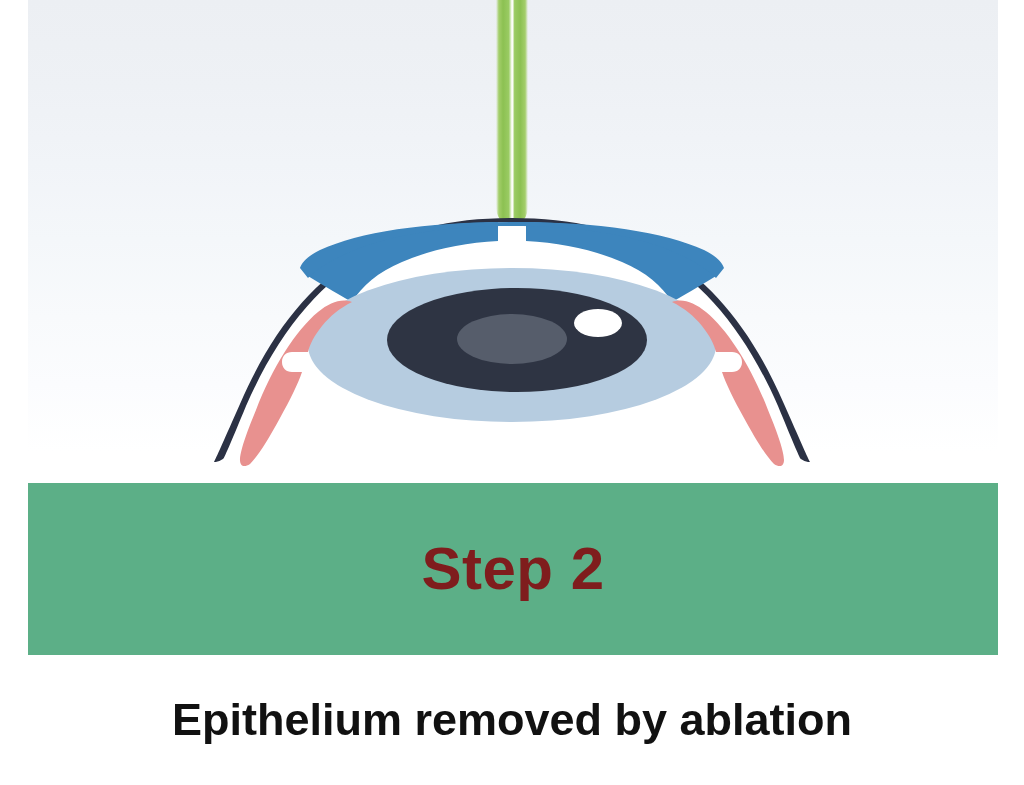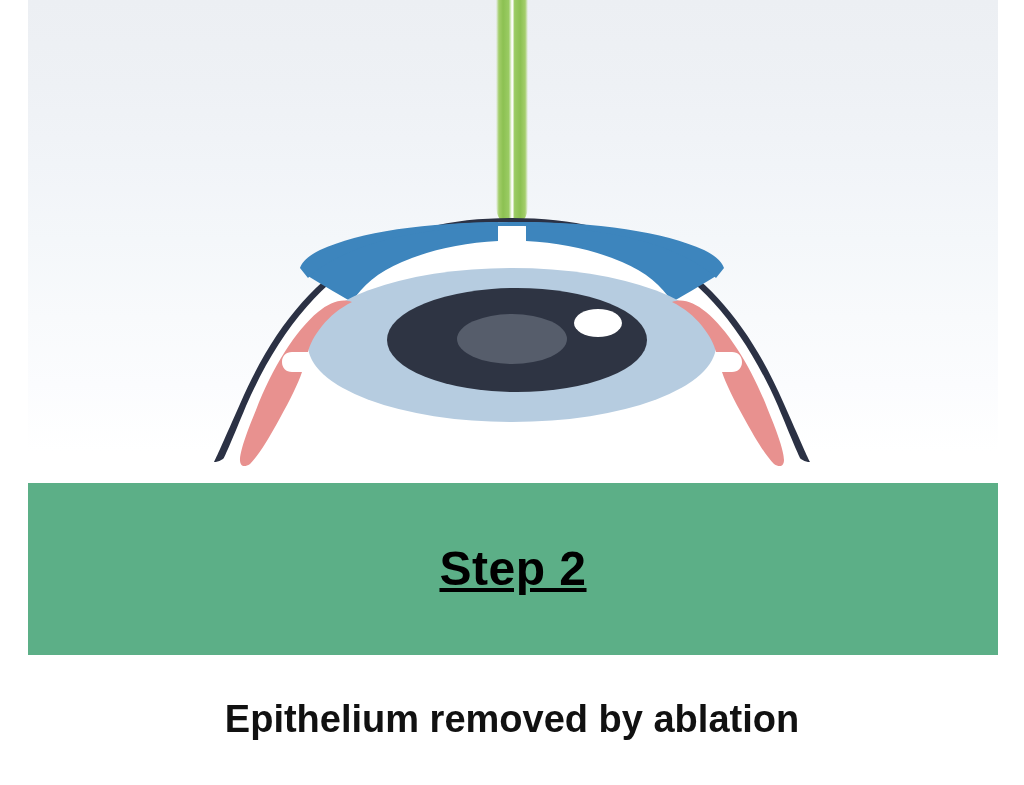"Step 2" .step-banner-label { color: #000000 -> #7f1d1d; font-size: 48px -> 60px; text-decoration: underline -> none }
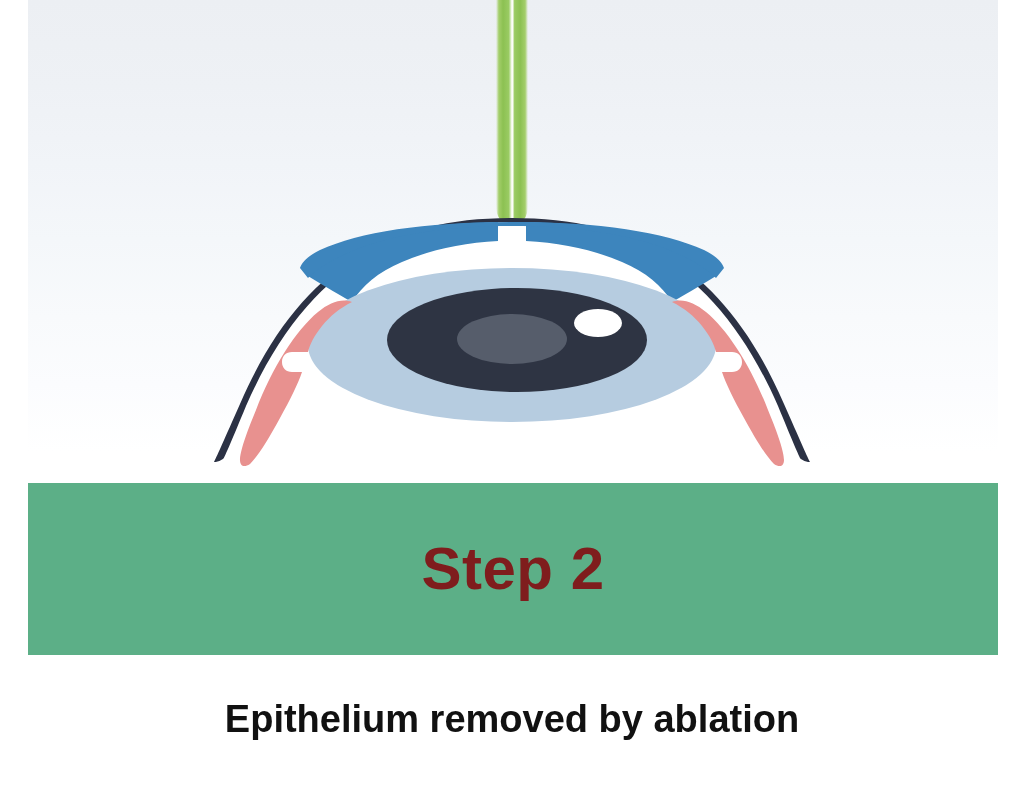"Epithelium removed by ablation" .caption-text { font-size: 38px -> 45px }
